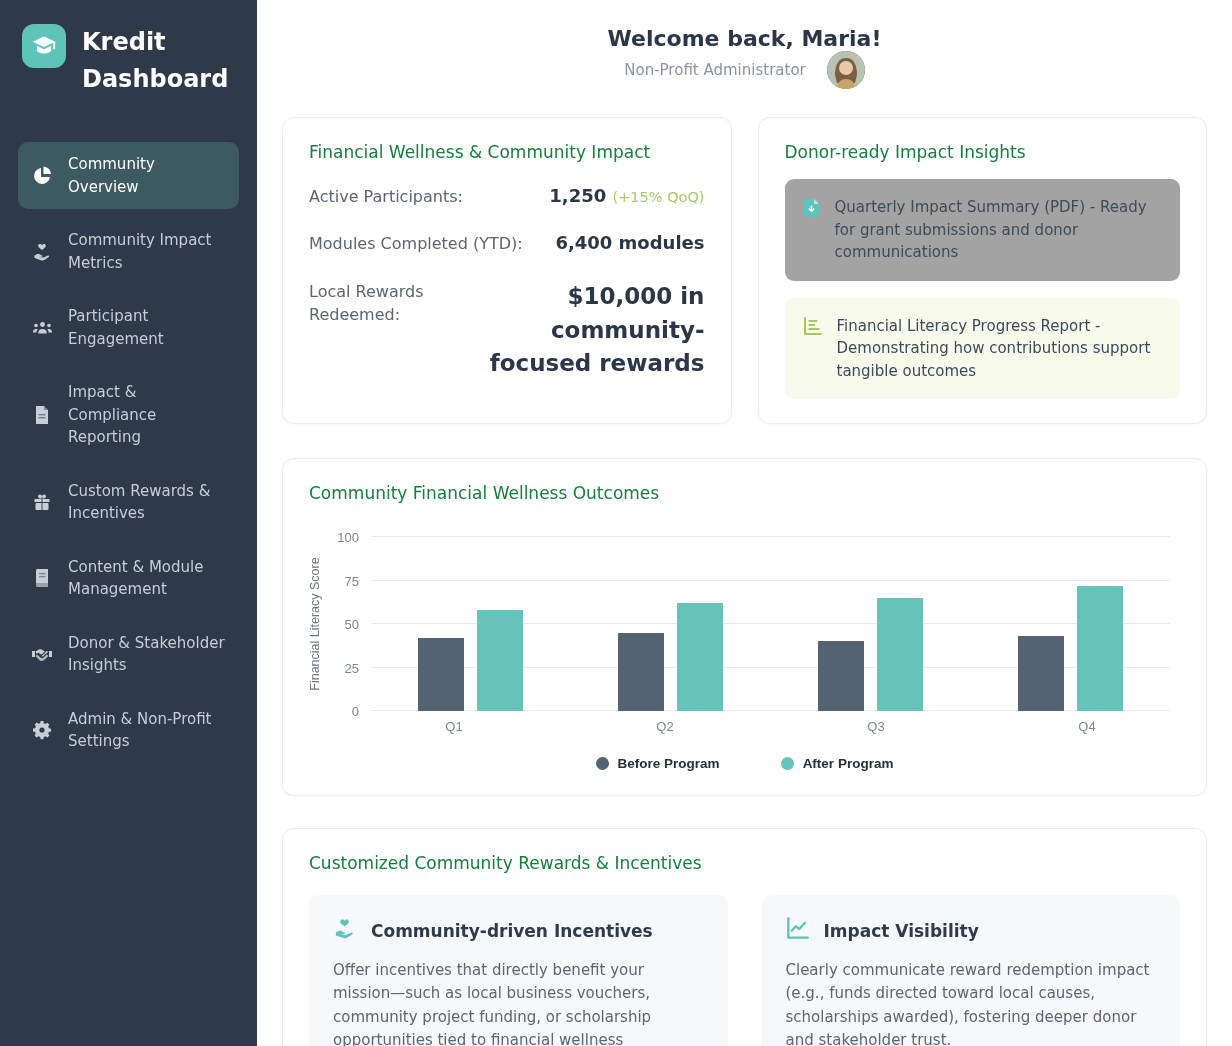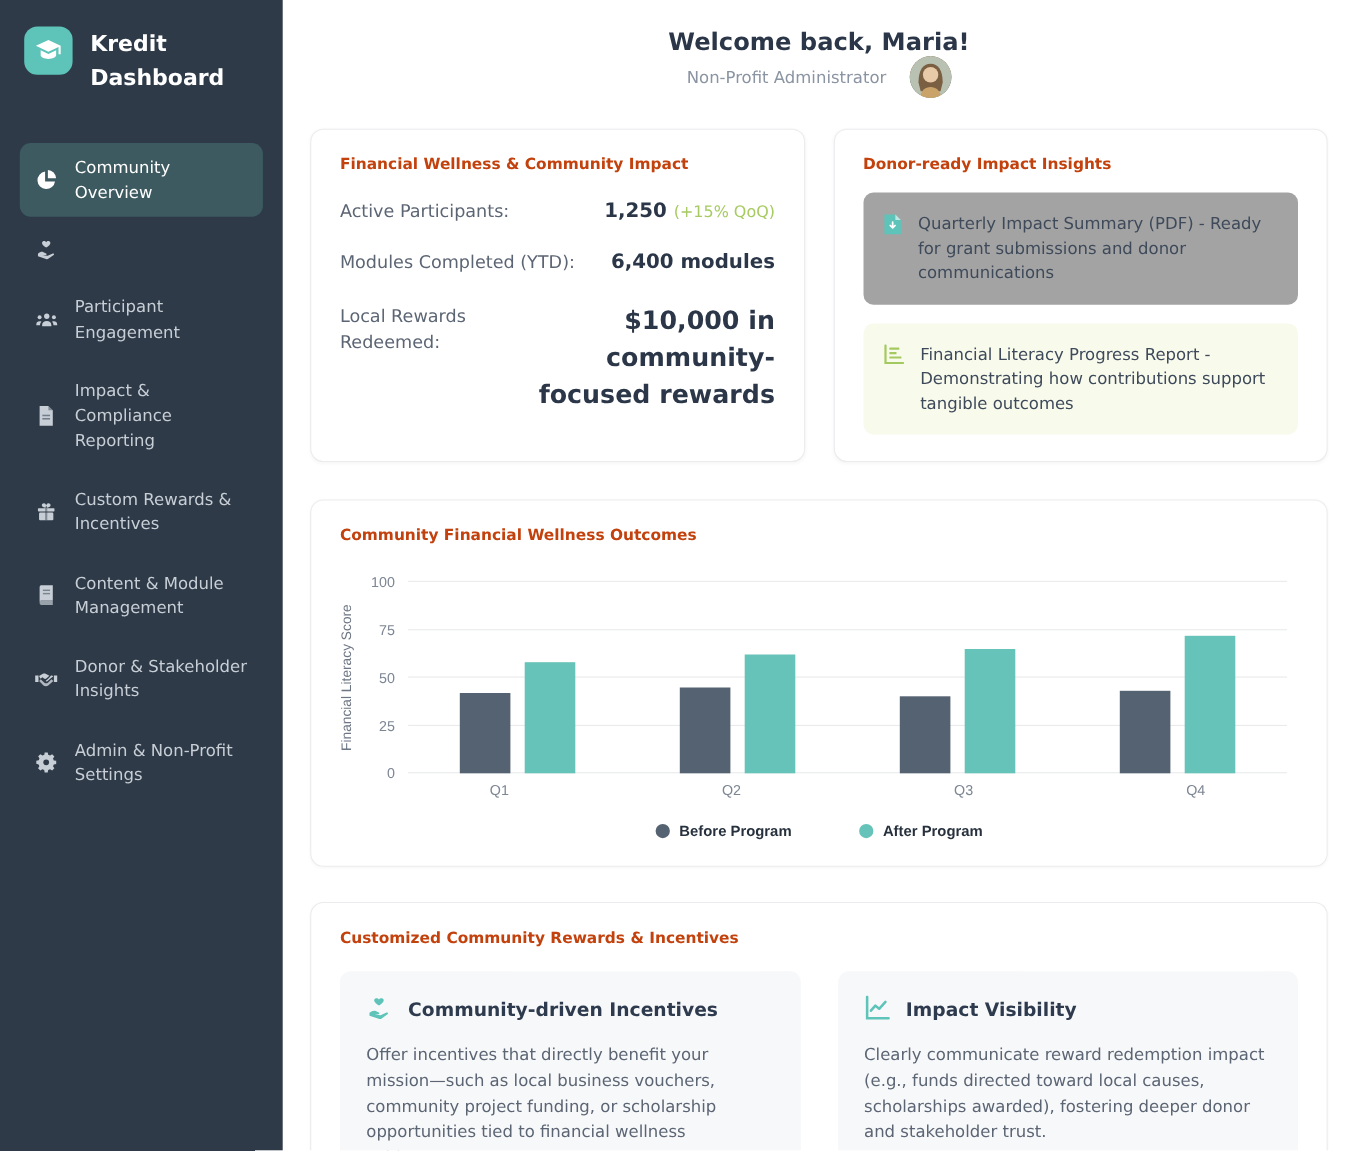"Kredit Dashboard" .brand { font-size: 20px -> 24px }
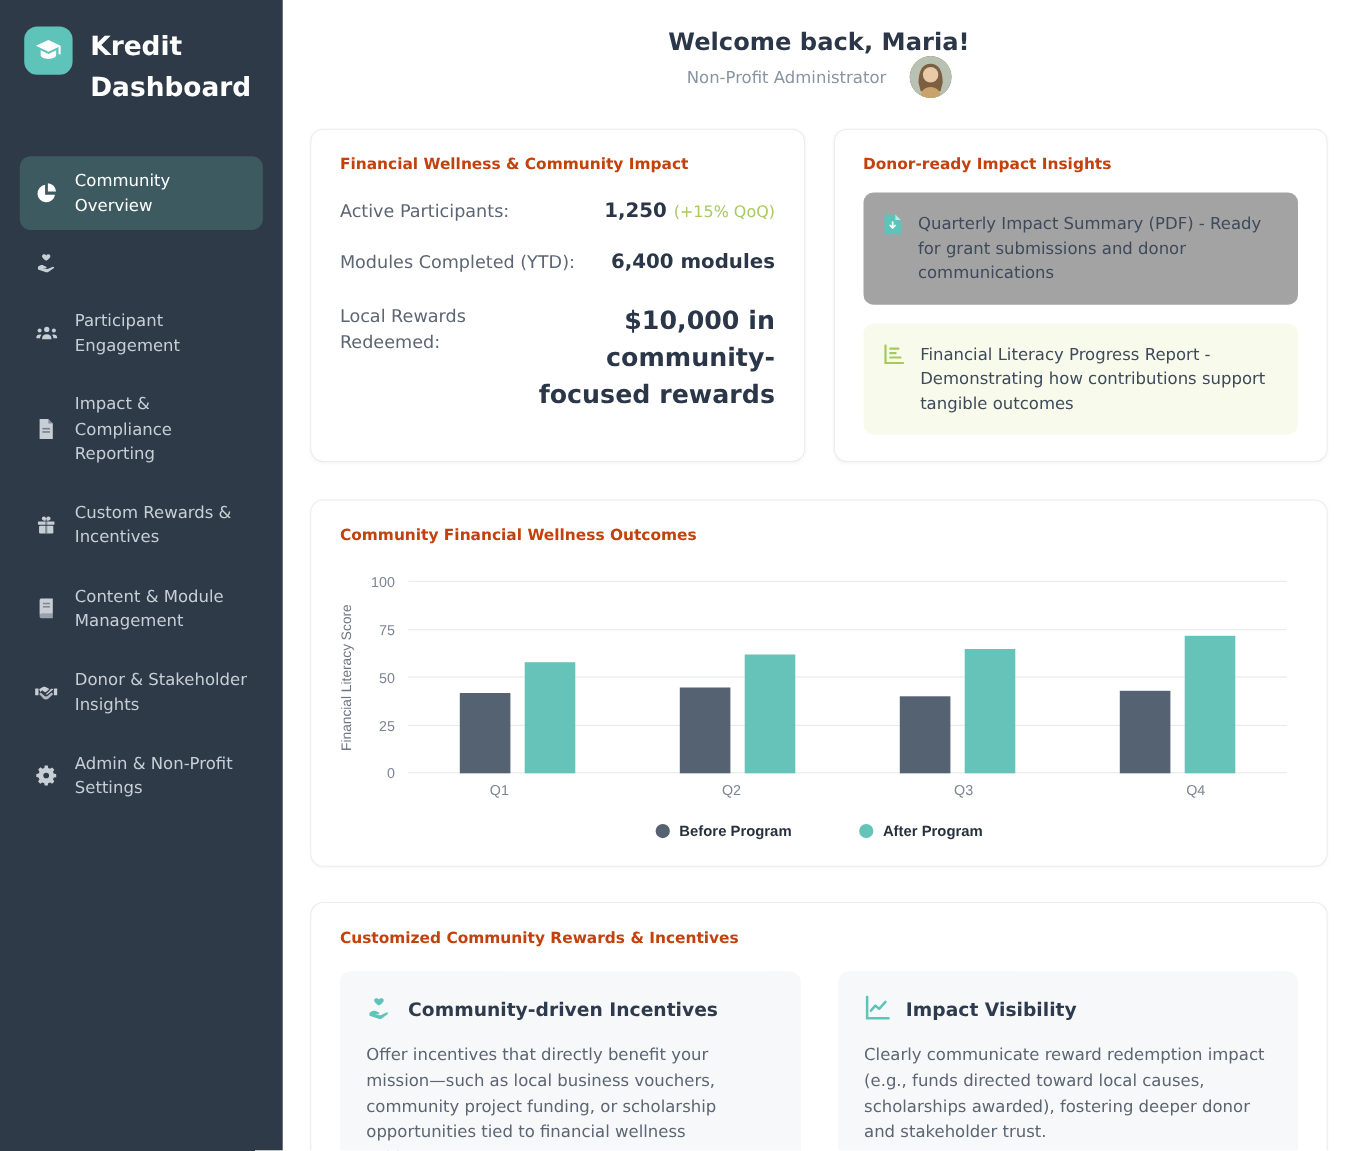"Financial Wellness & Community Impact" .card-title { color: #c2410c -> #15803d; font-size: 14px -> 17px; font-weight: bold -> normal }
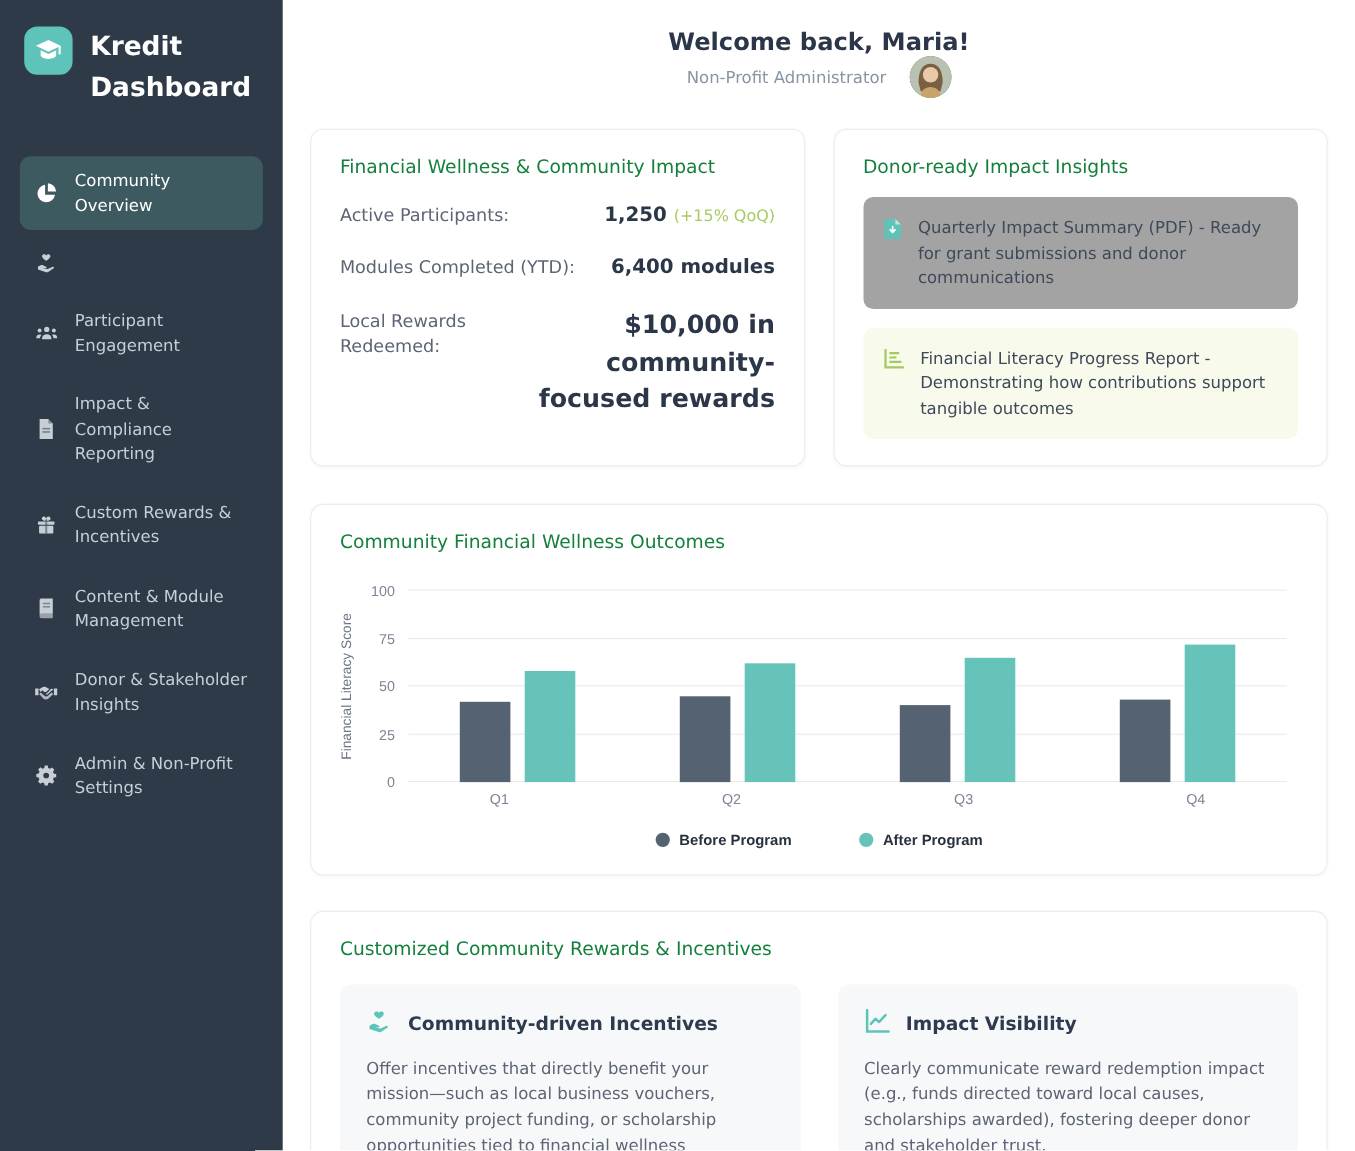"Community Impact Metrics" span { html: none -> <span>Community Impact Metrics</span> }
